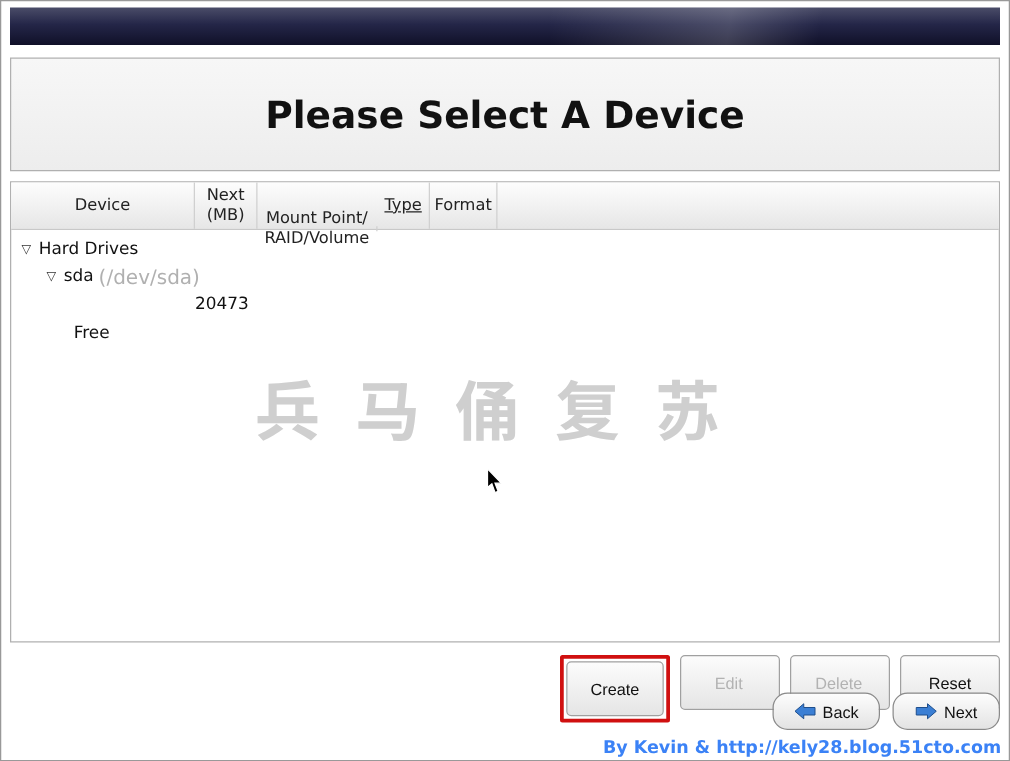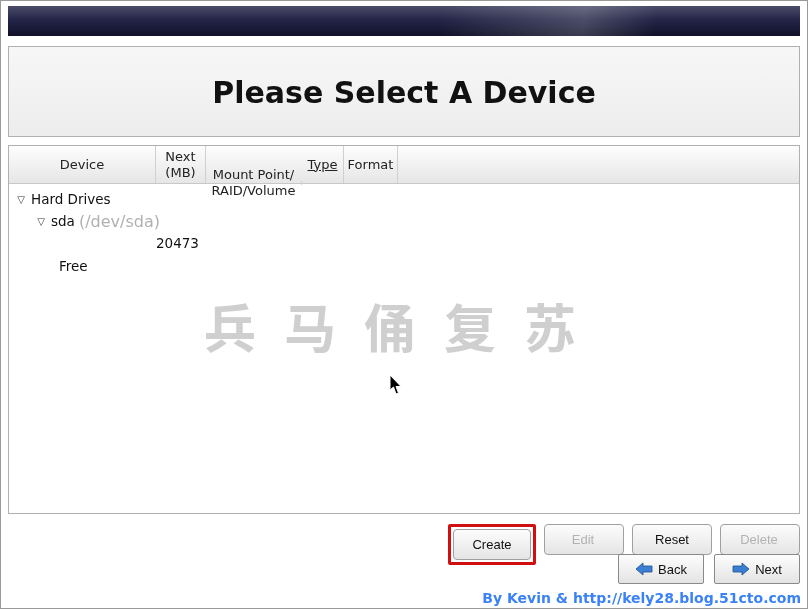"Create" .btn { height: 31px -> 44px }
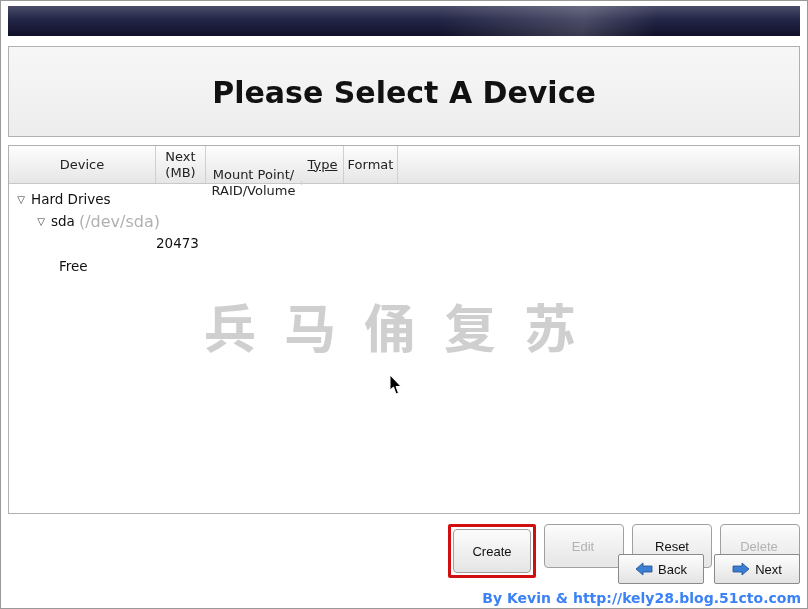"Reset" button.btn { order: before "Delete" -> after "Delete" }
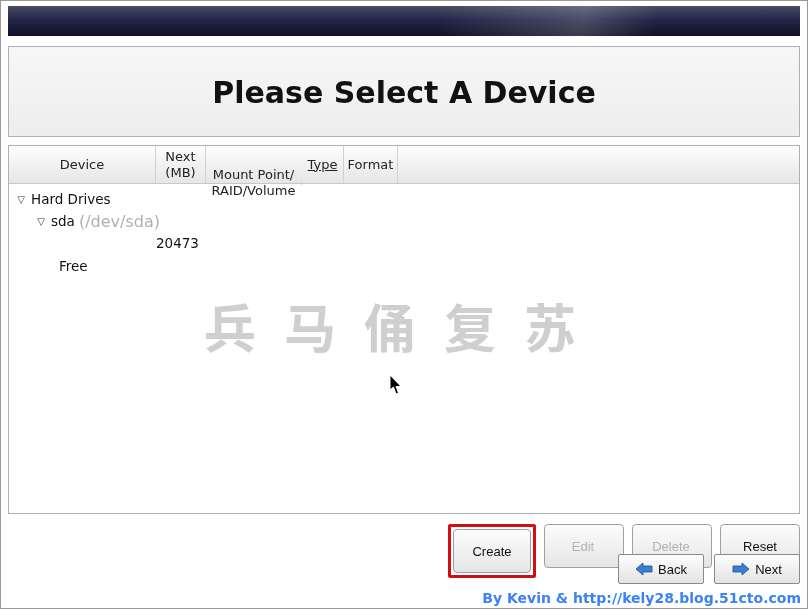"Back" .nav-btn { border-radius: 2px -> 12px }
